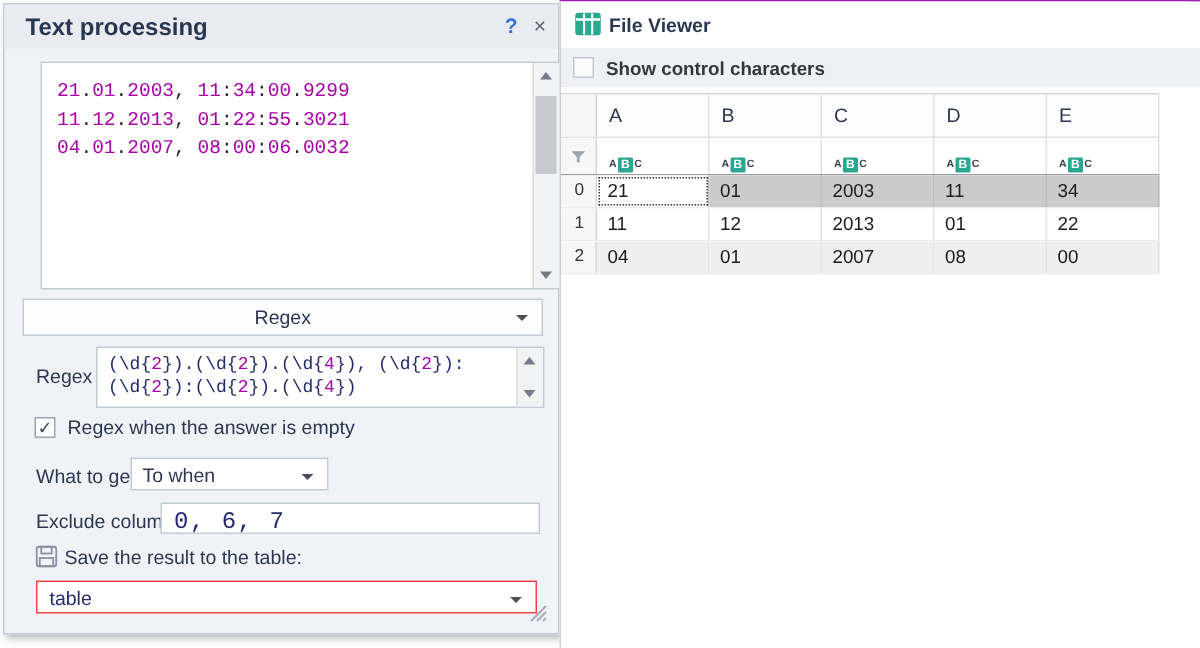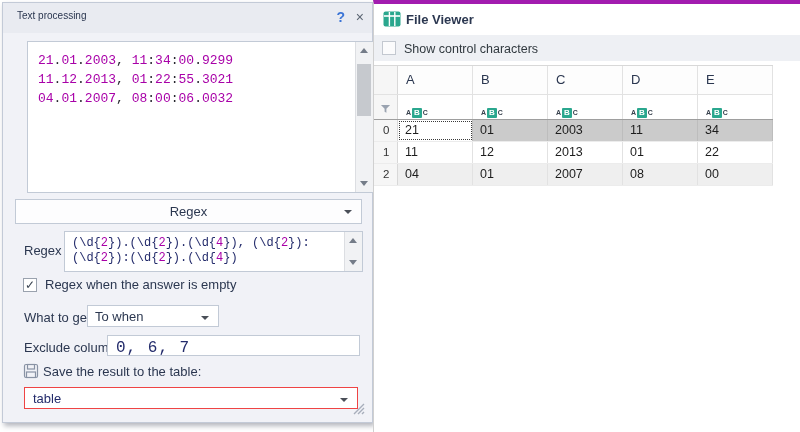"Text processing" .dlg-title { font-size: 10px -> 16px; font-weight: normal -> bold }
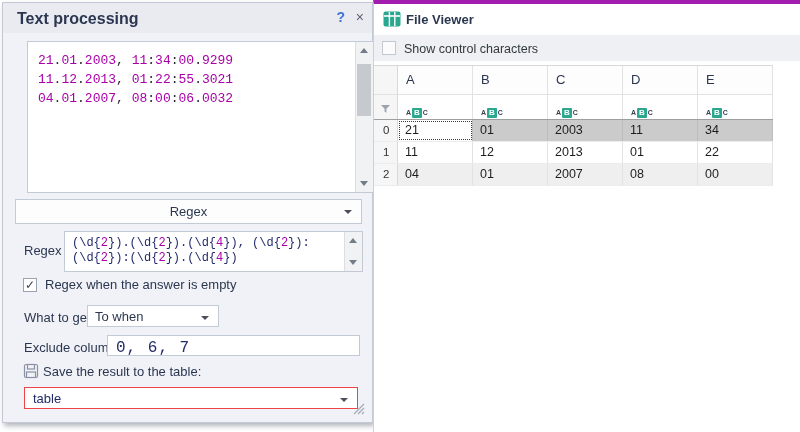"File Viewer" .viewer { border-top: 4px solid #a21caf -> 1px solid #a21caf }
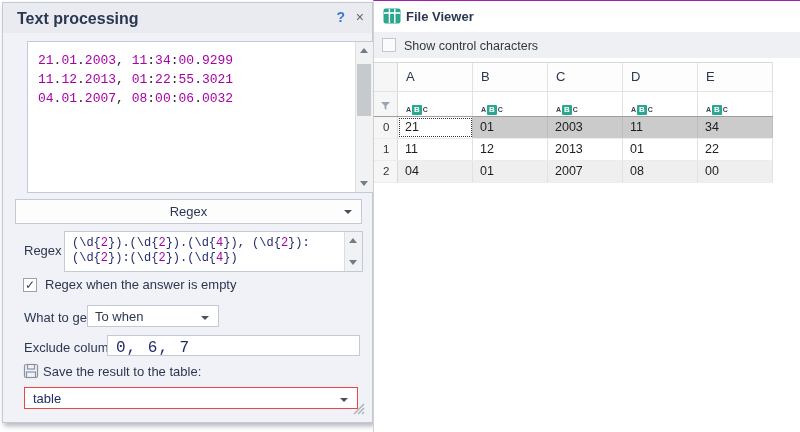"Show control characters" .show-row { font-weight: none -> bold }
